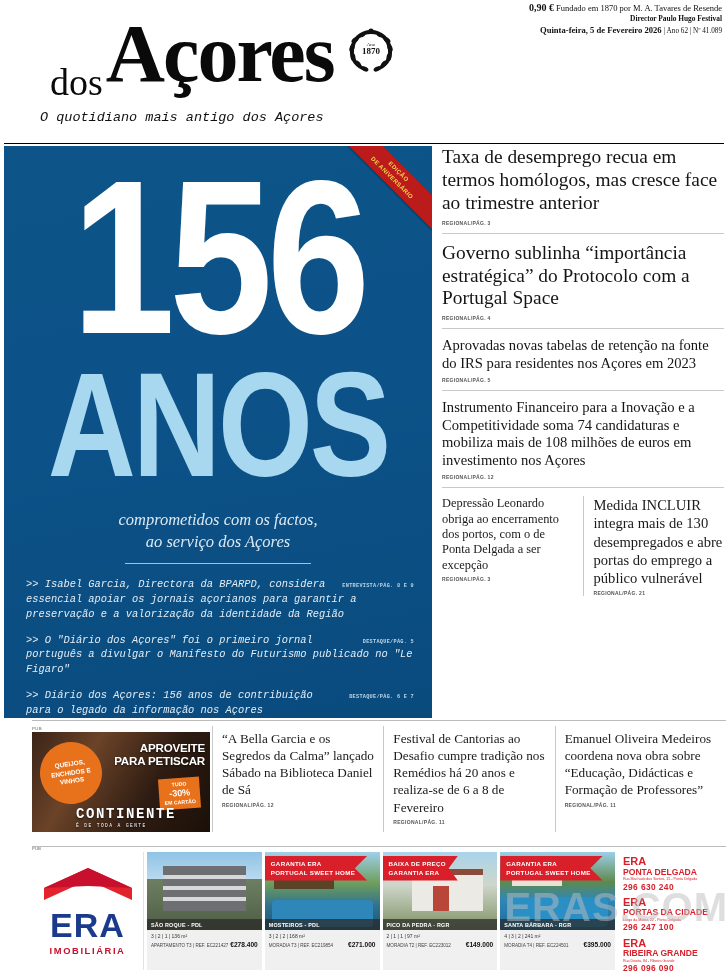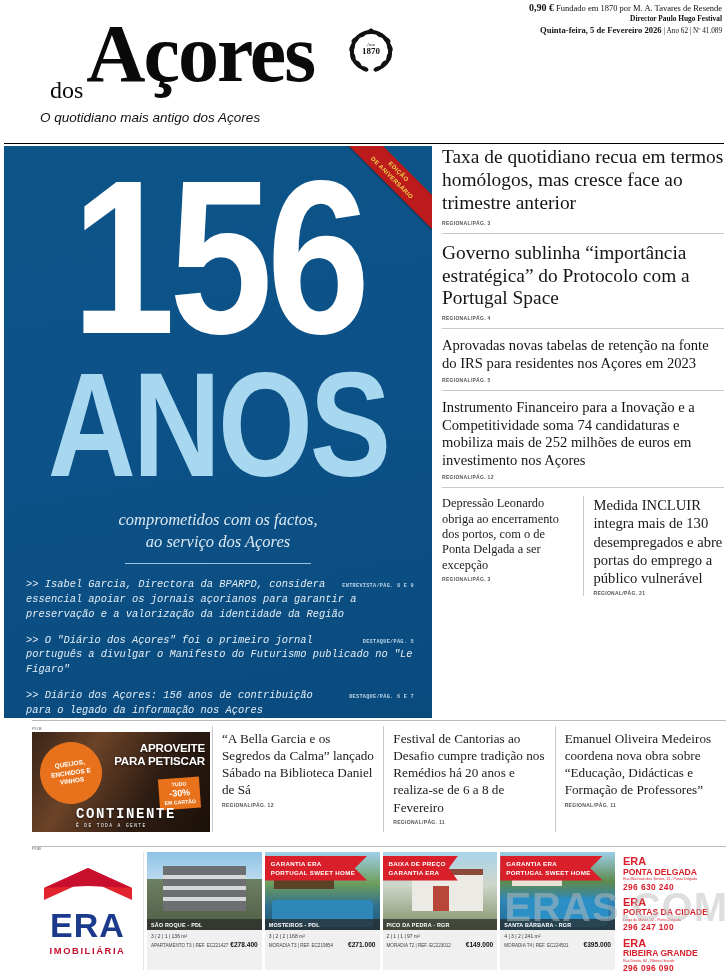"dos" .mh-dos { font-size: 24px -> 38px }
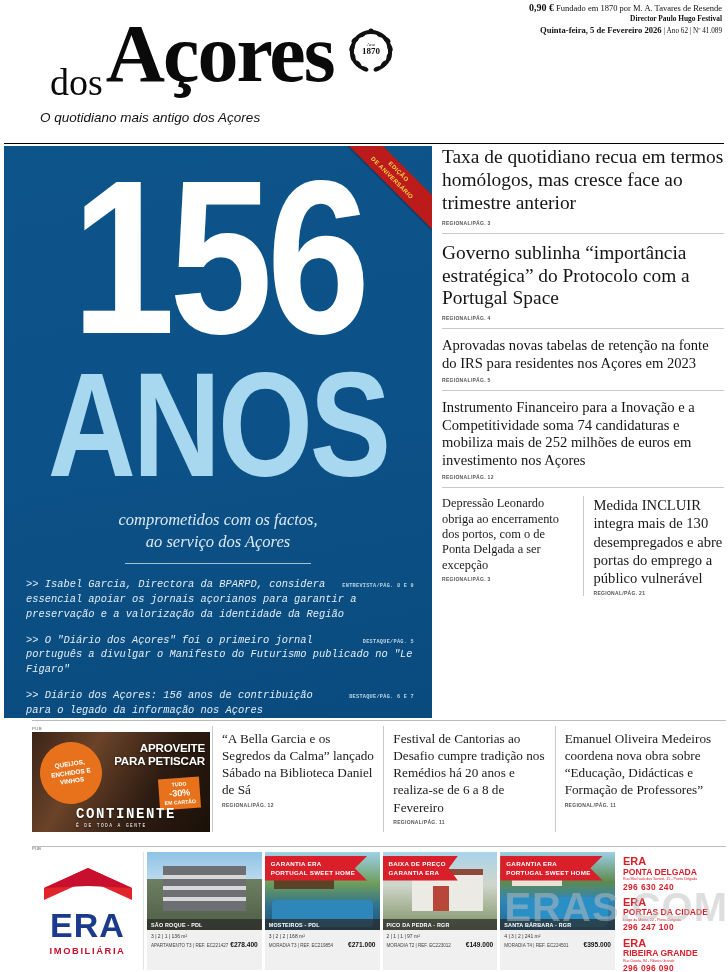"O quotidiano mais antigo dos" .mh-tag { font-family: Liberation Sans, sans-serif -> Liberation Mono, monospace }
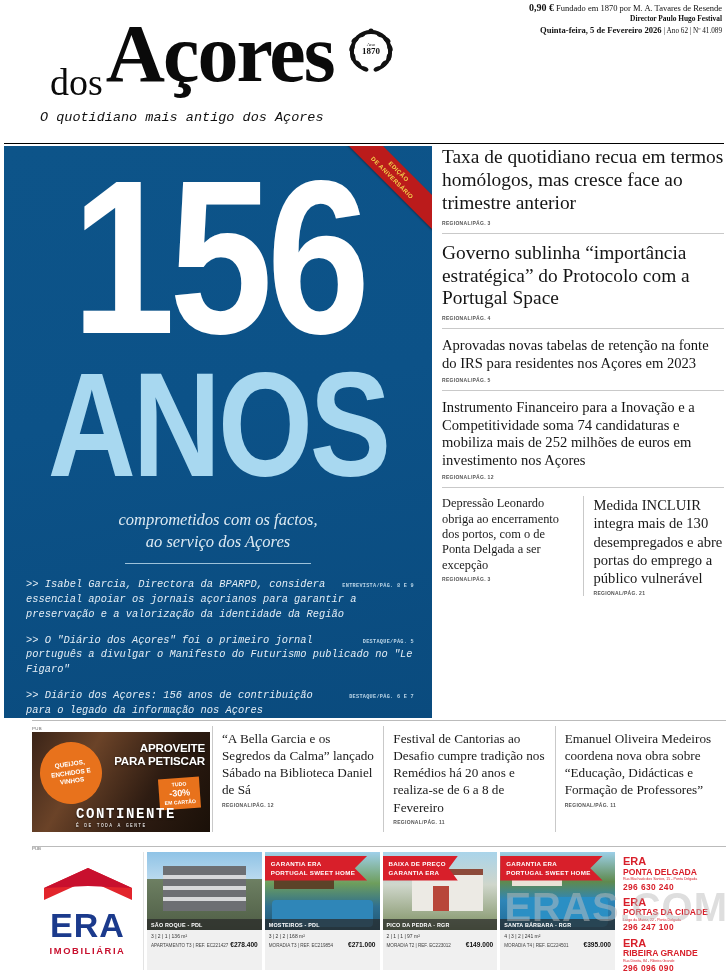"Taxa de quotidiano recua em" div.hl { text: quotidiano -> desemprego }
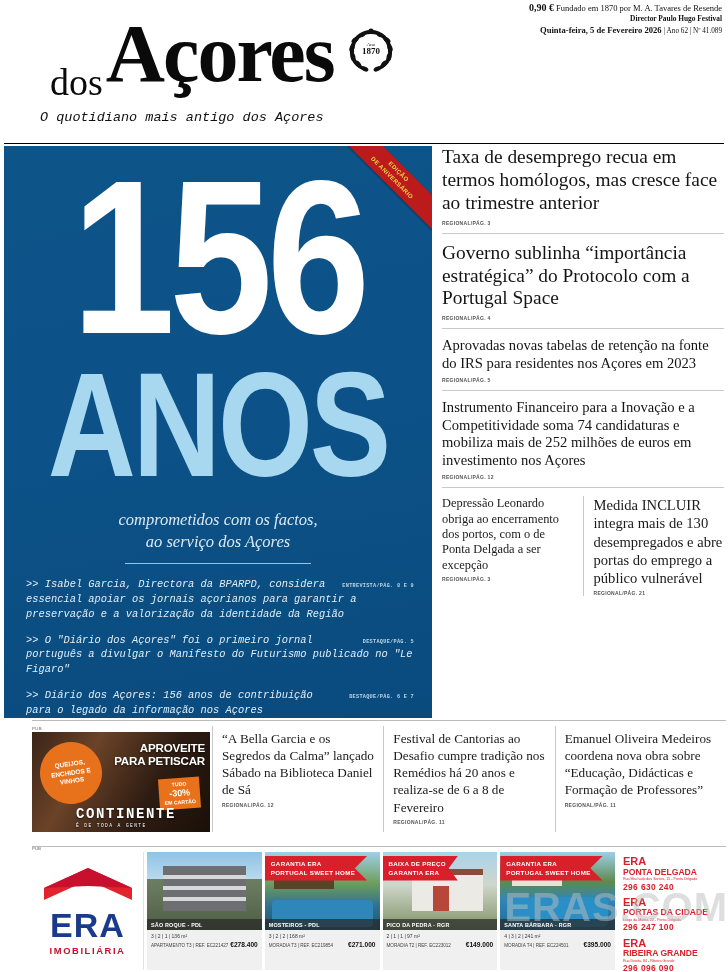"Instrumento Financeiro para a Inovação" div.hl { text: 252 -> 108 }
